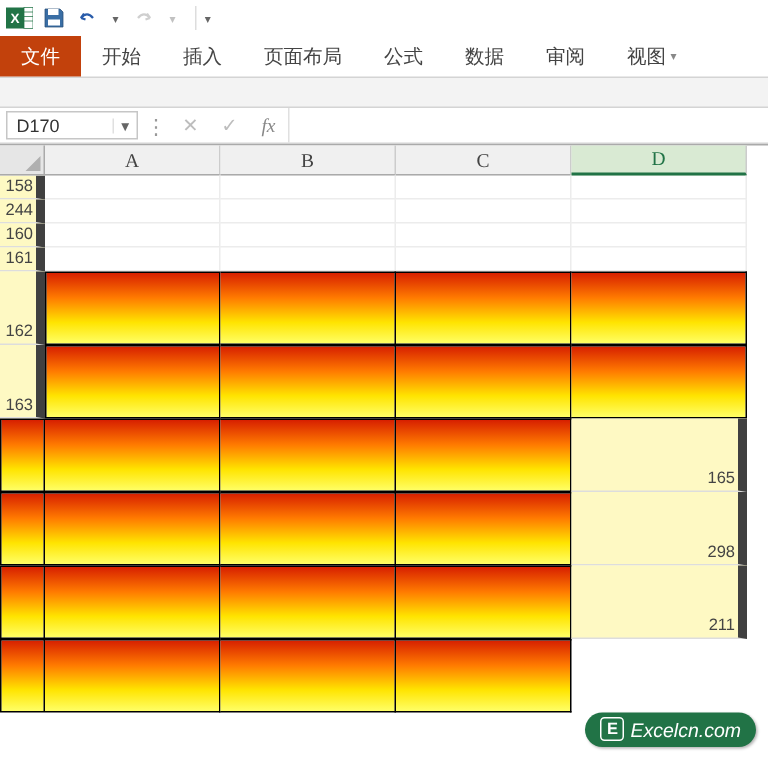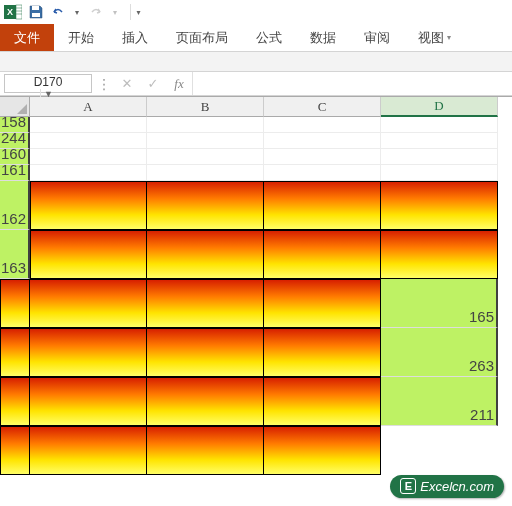"D170" .name-box-wrap { flex-direction: column -> none }
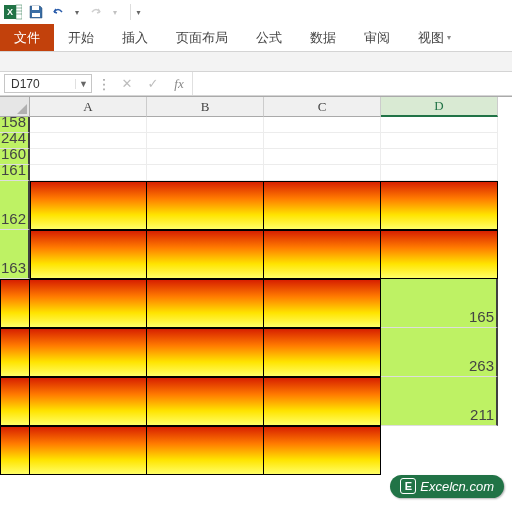"158" .row-h { background: #bef264 -> #fef9c3; border-right: 2px solid #404040 -> 6px solid #404040; font-size: 15px -> 11px }
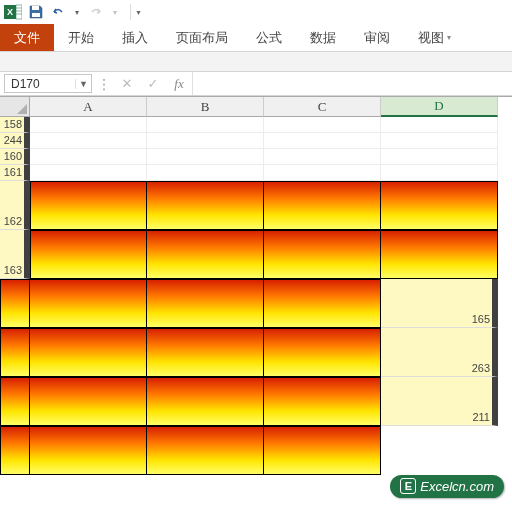"263" div.row-h { text: 263 -> 298 }
